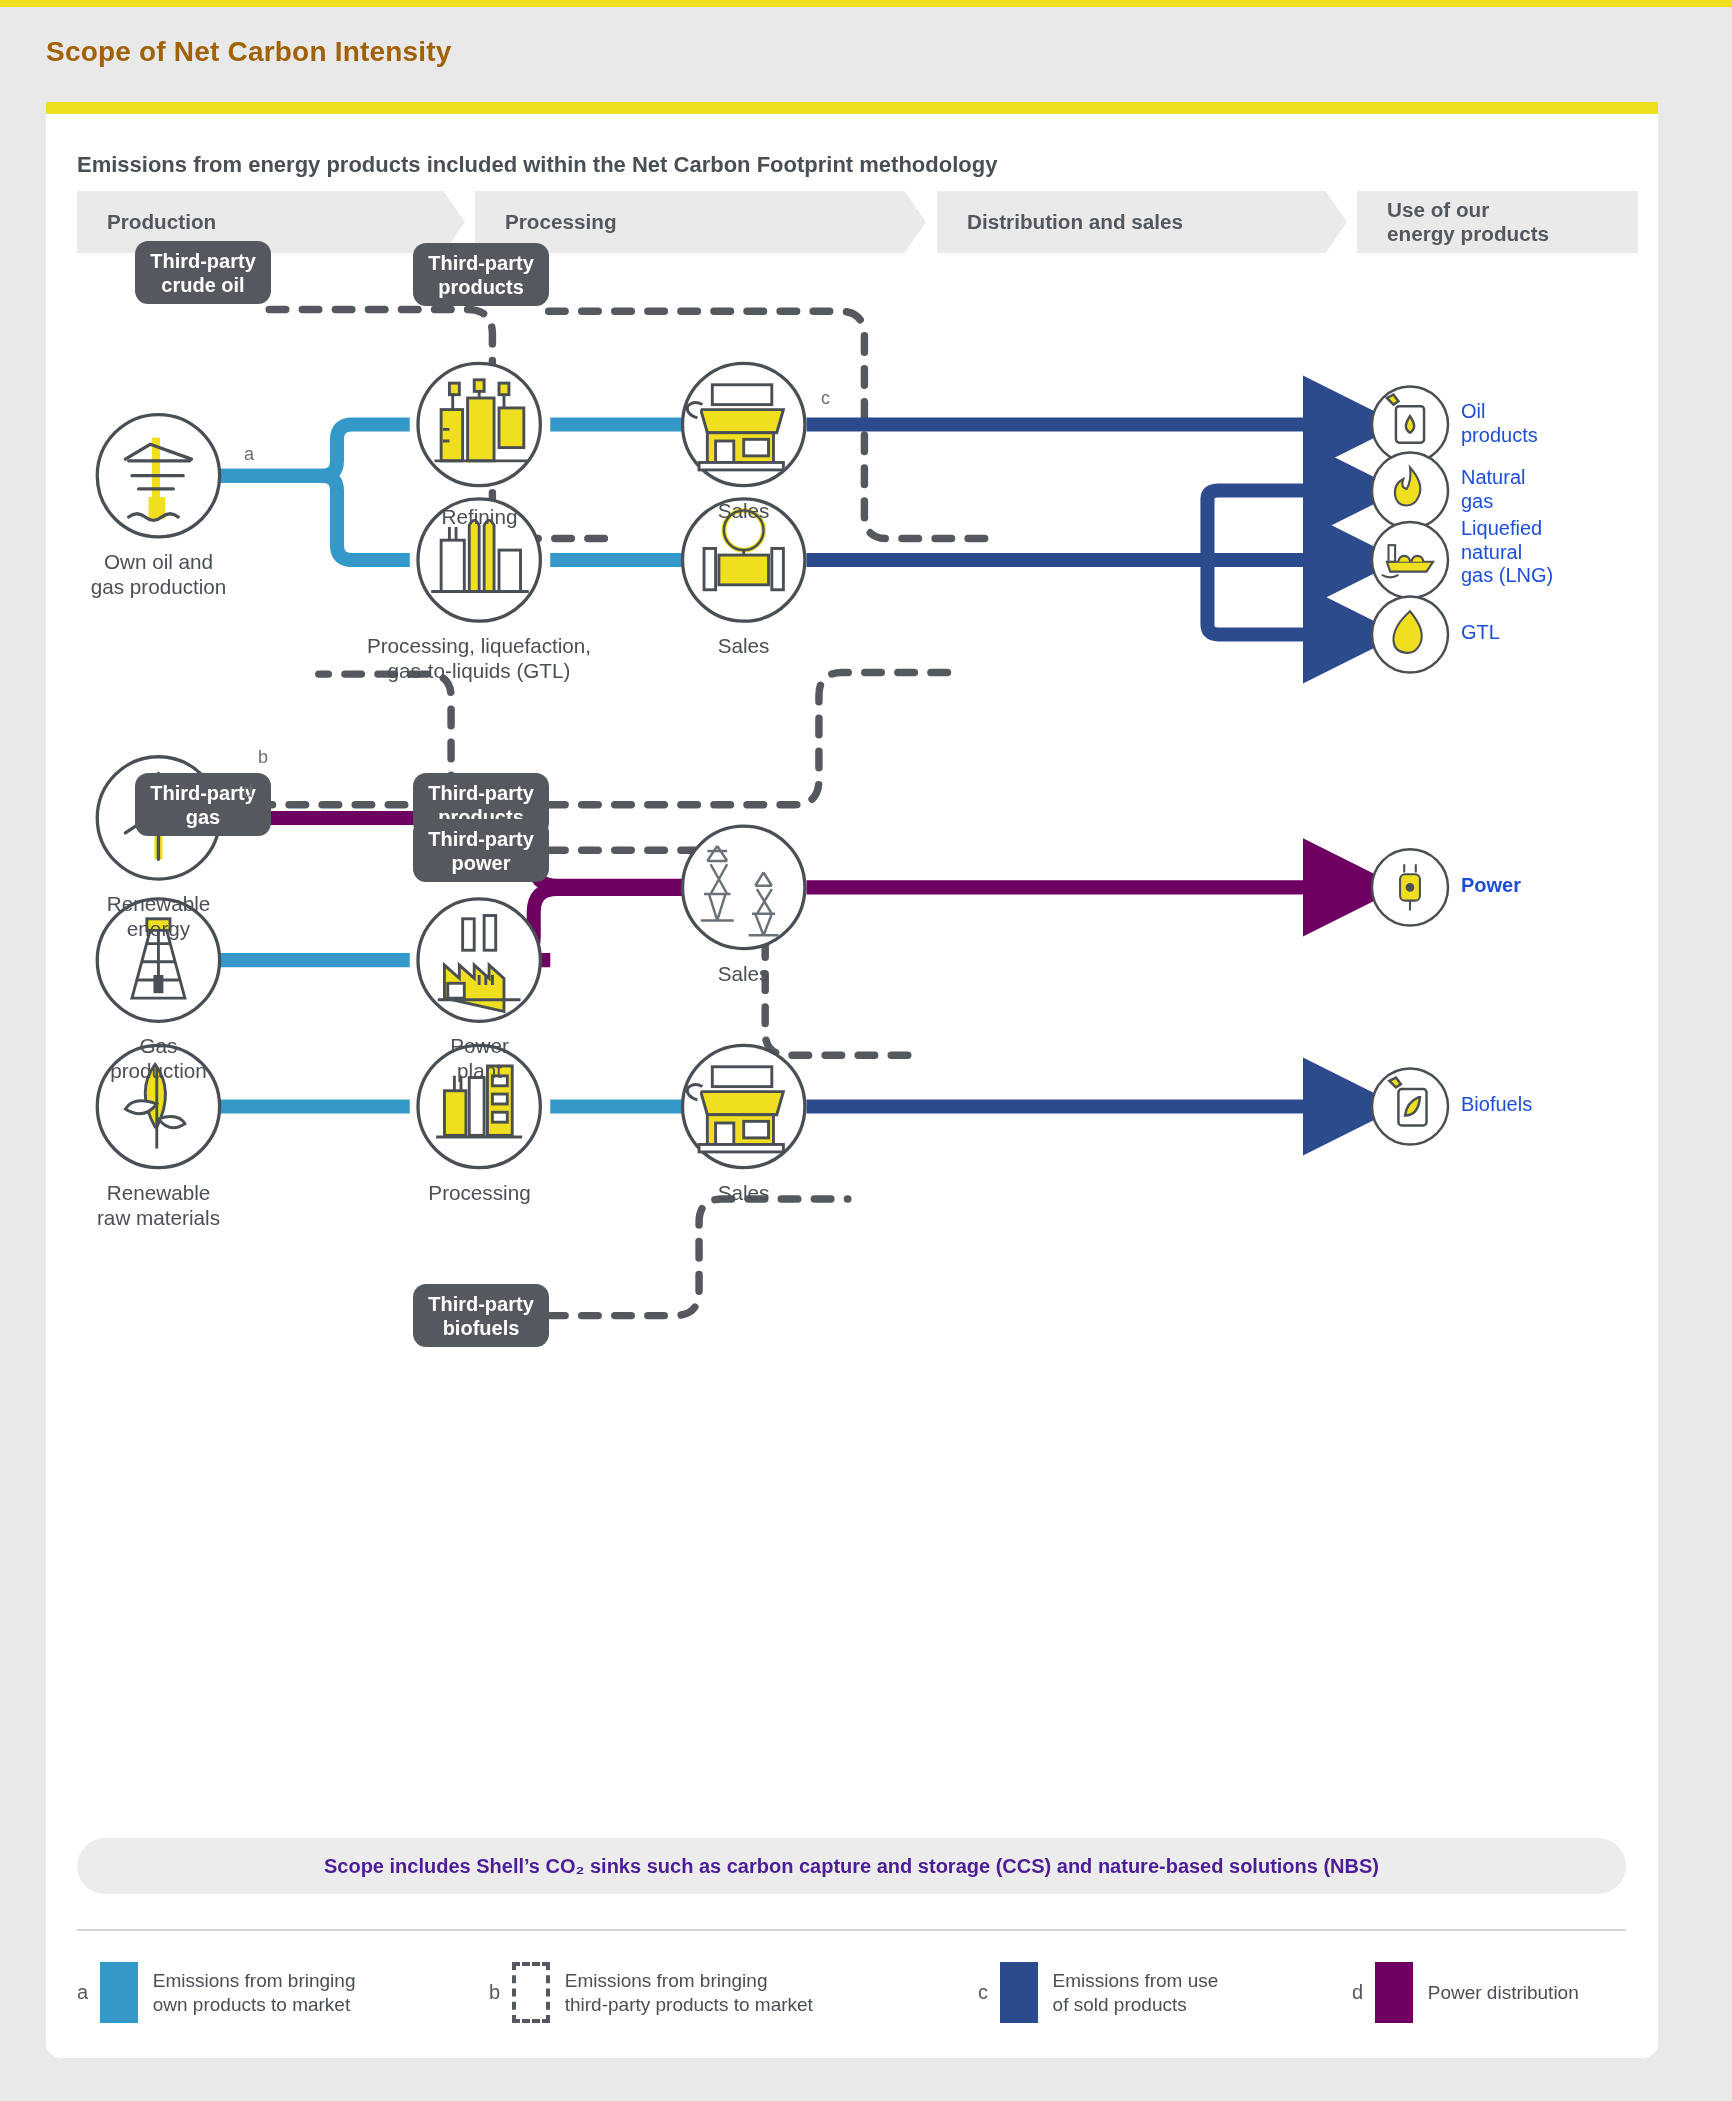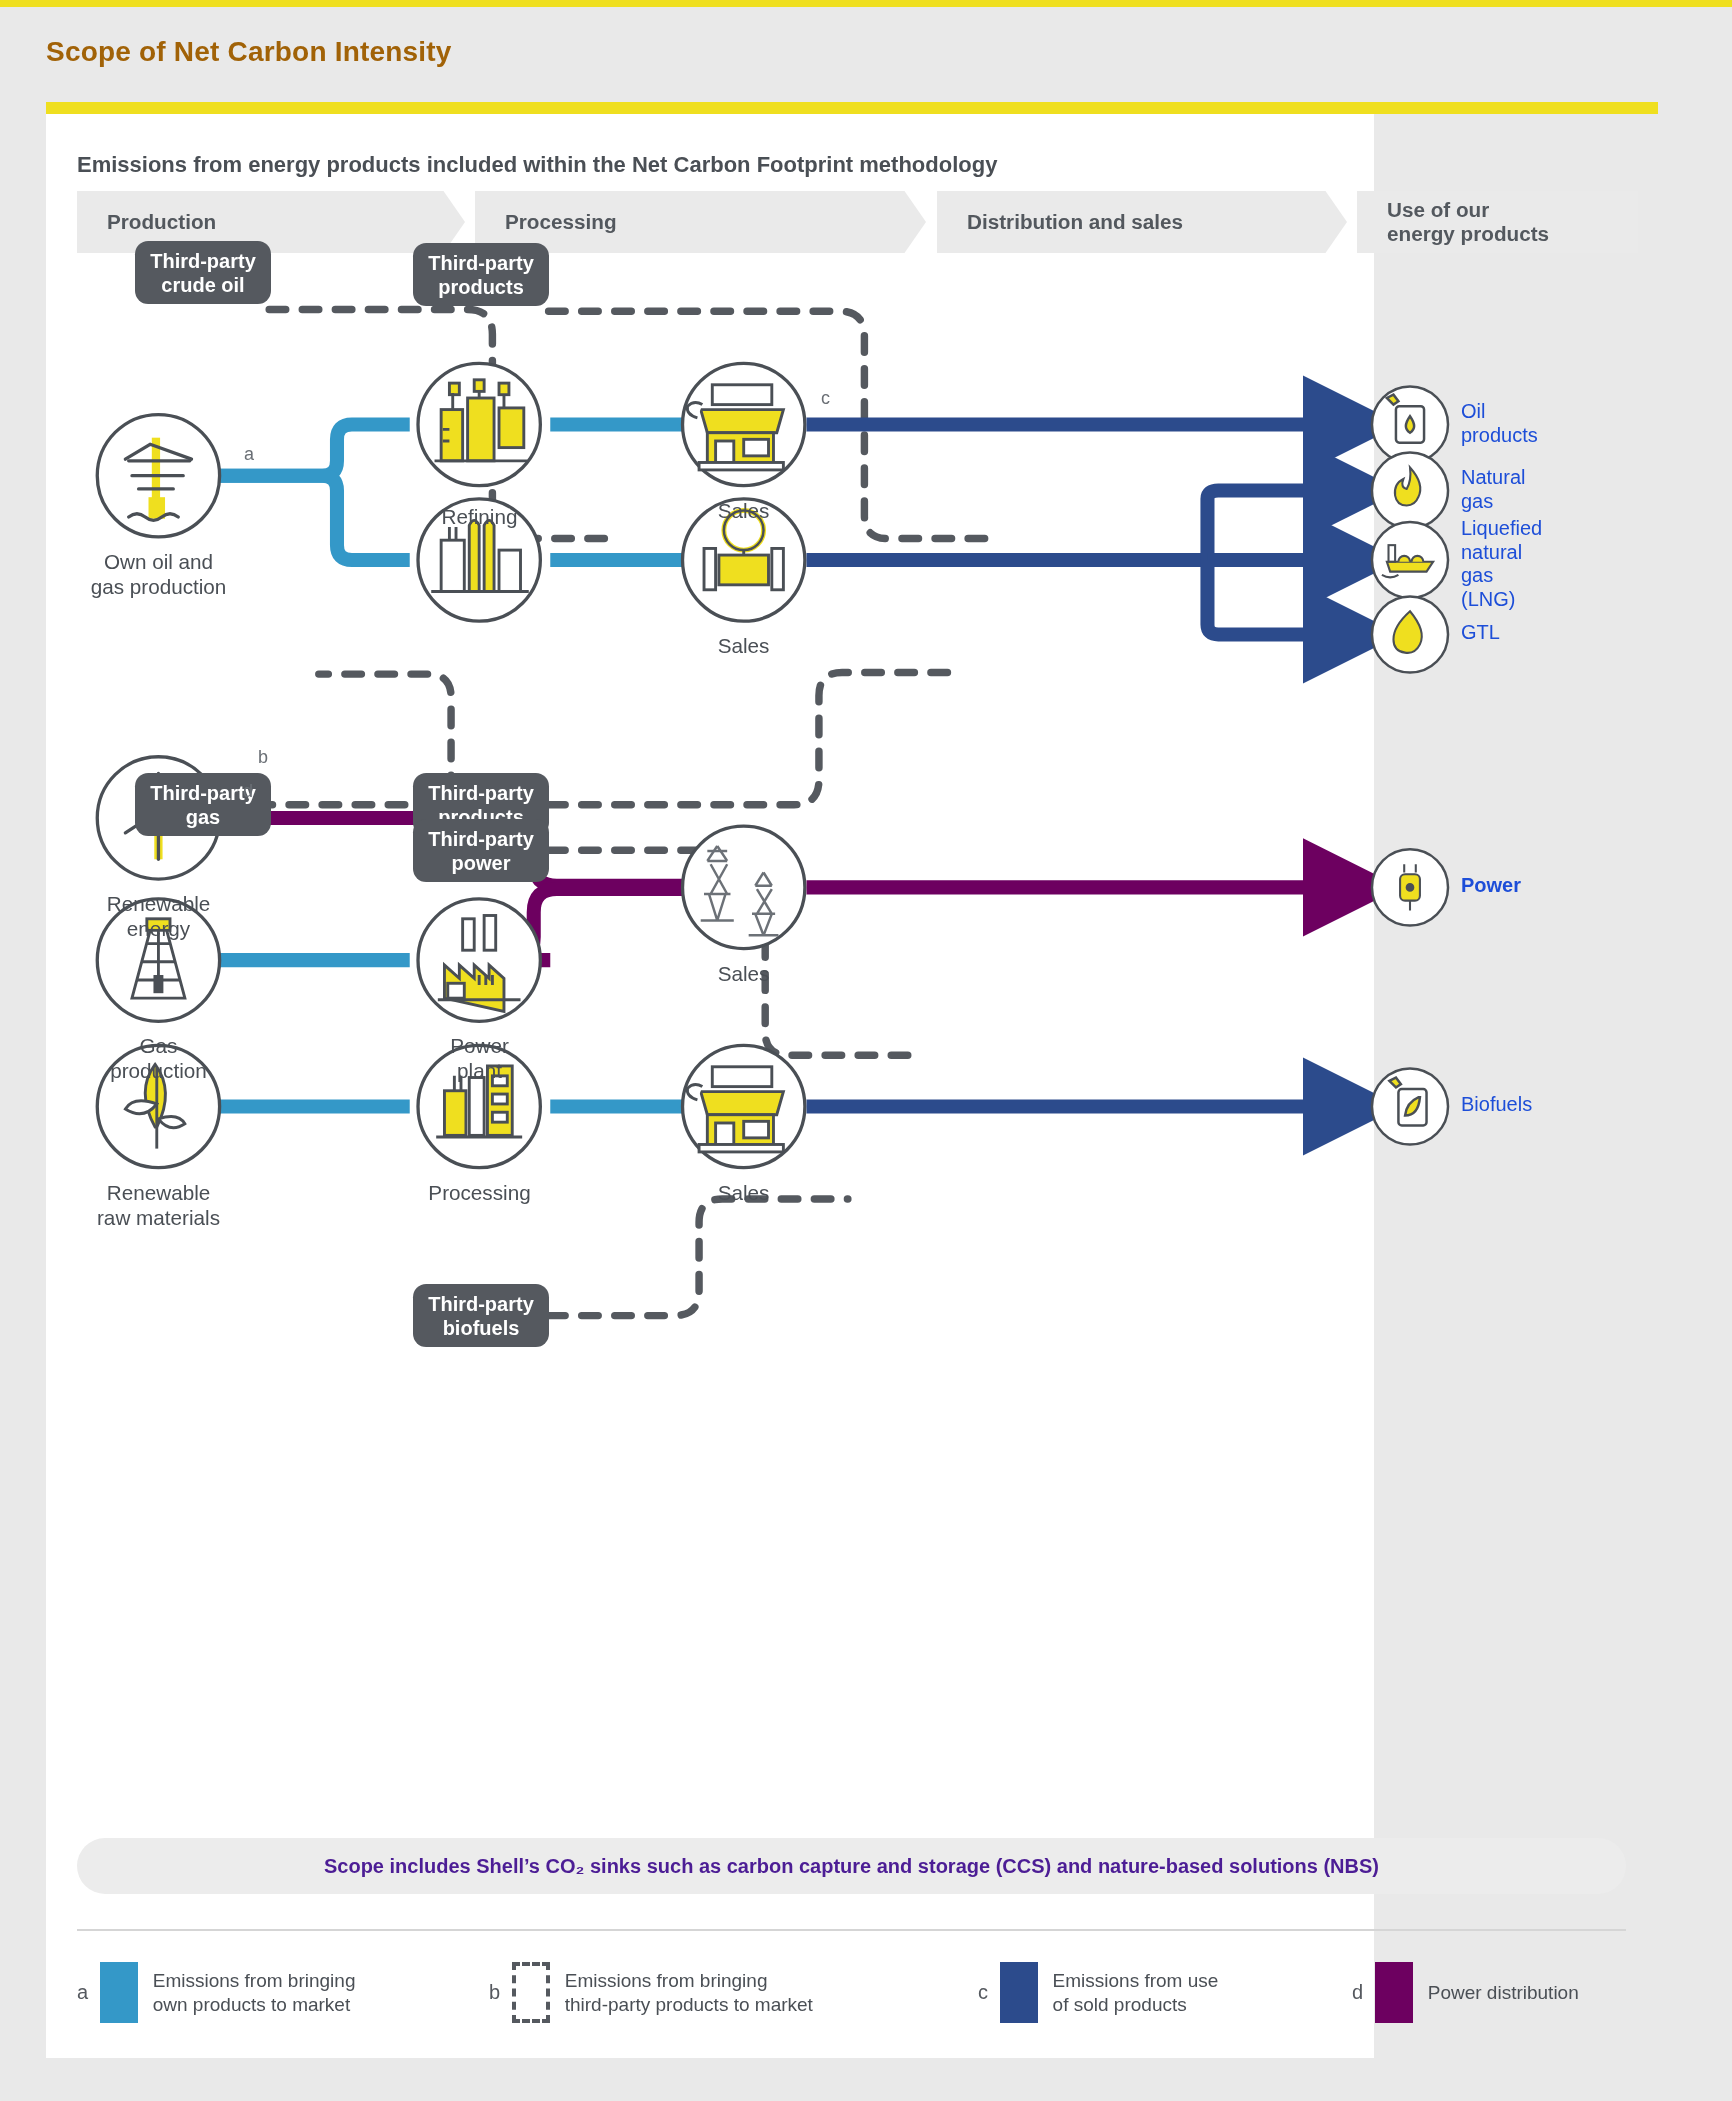"Emissions from energy products included" .card { border-radius: none -> 15px; width: 1328px -> 1612px }
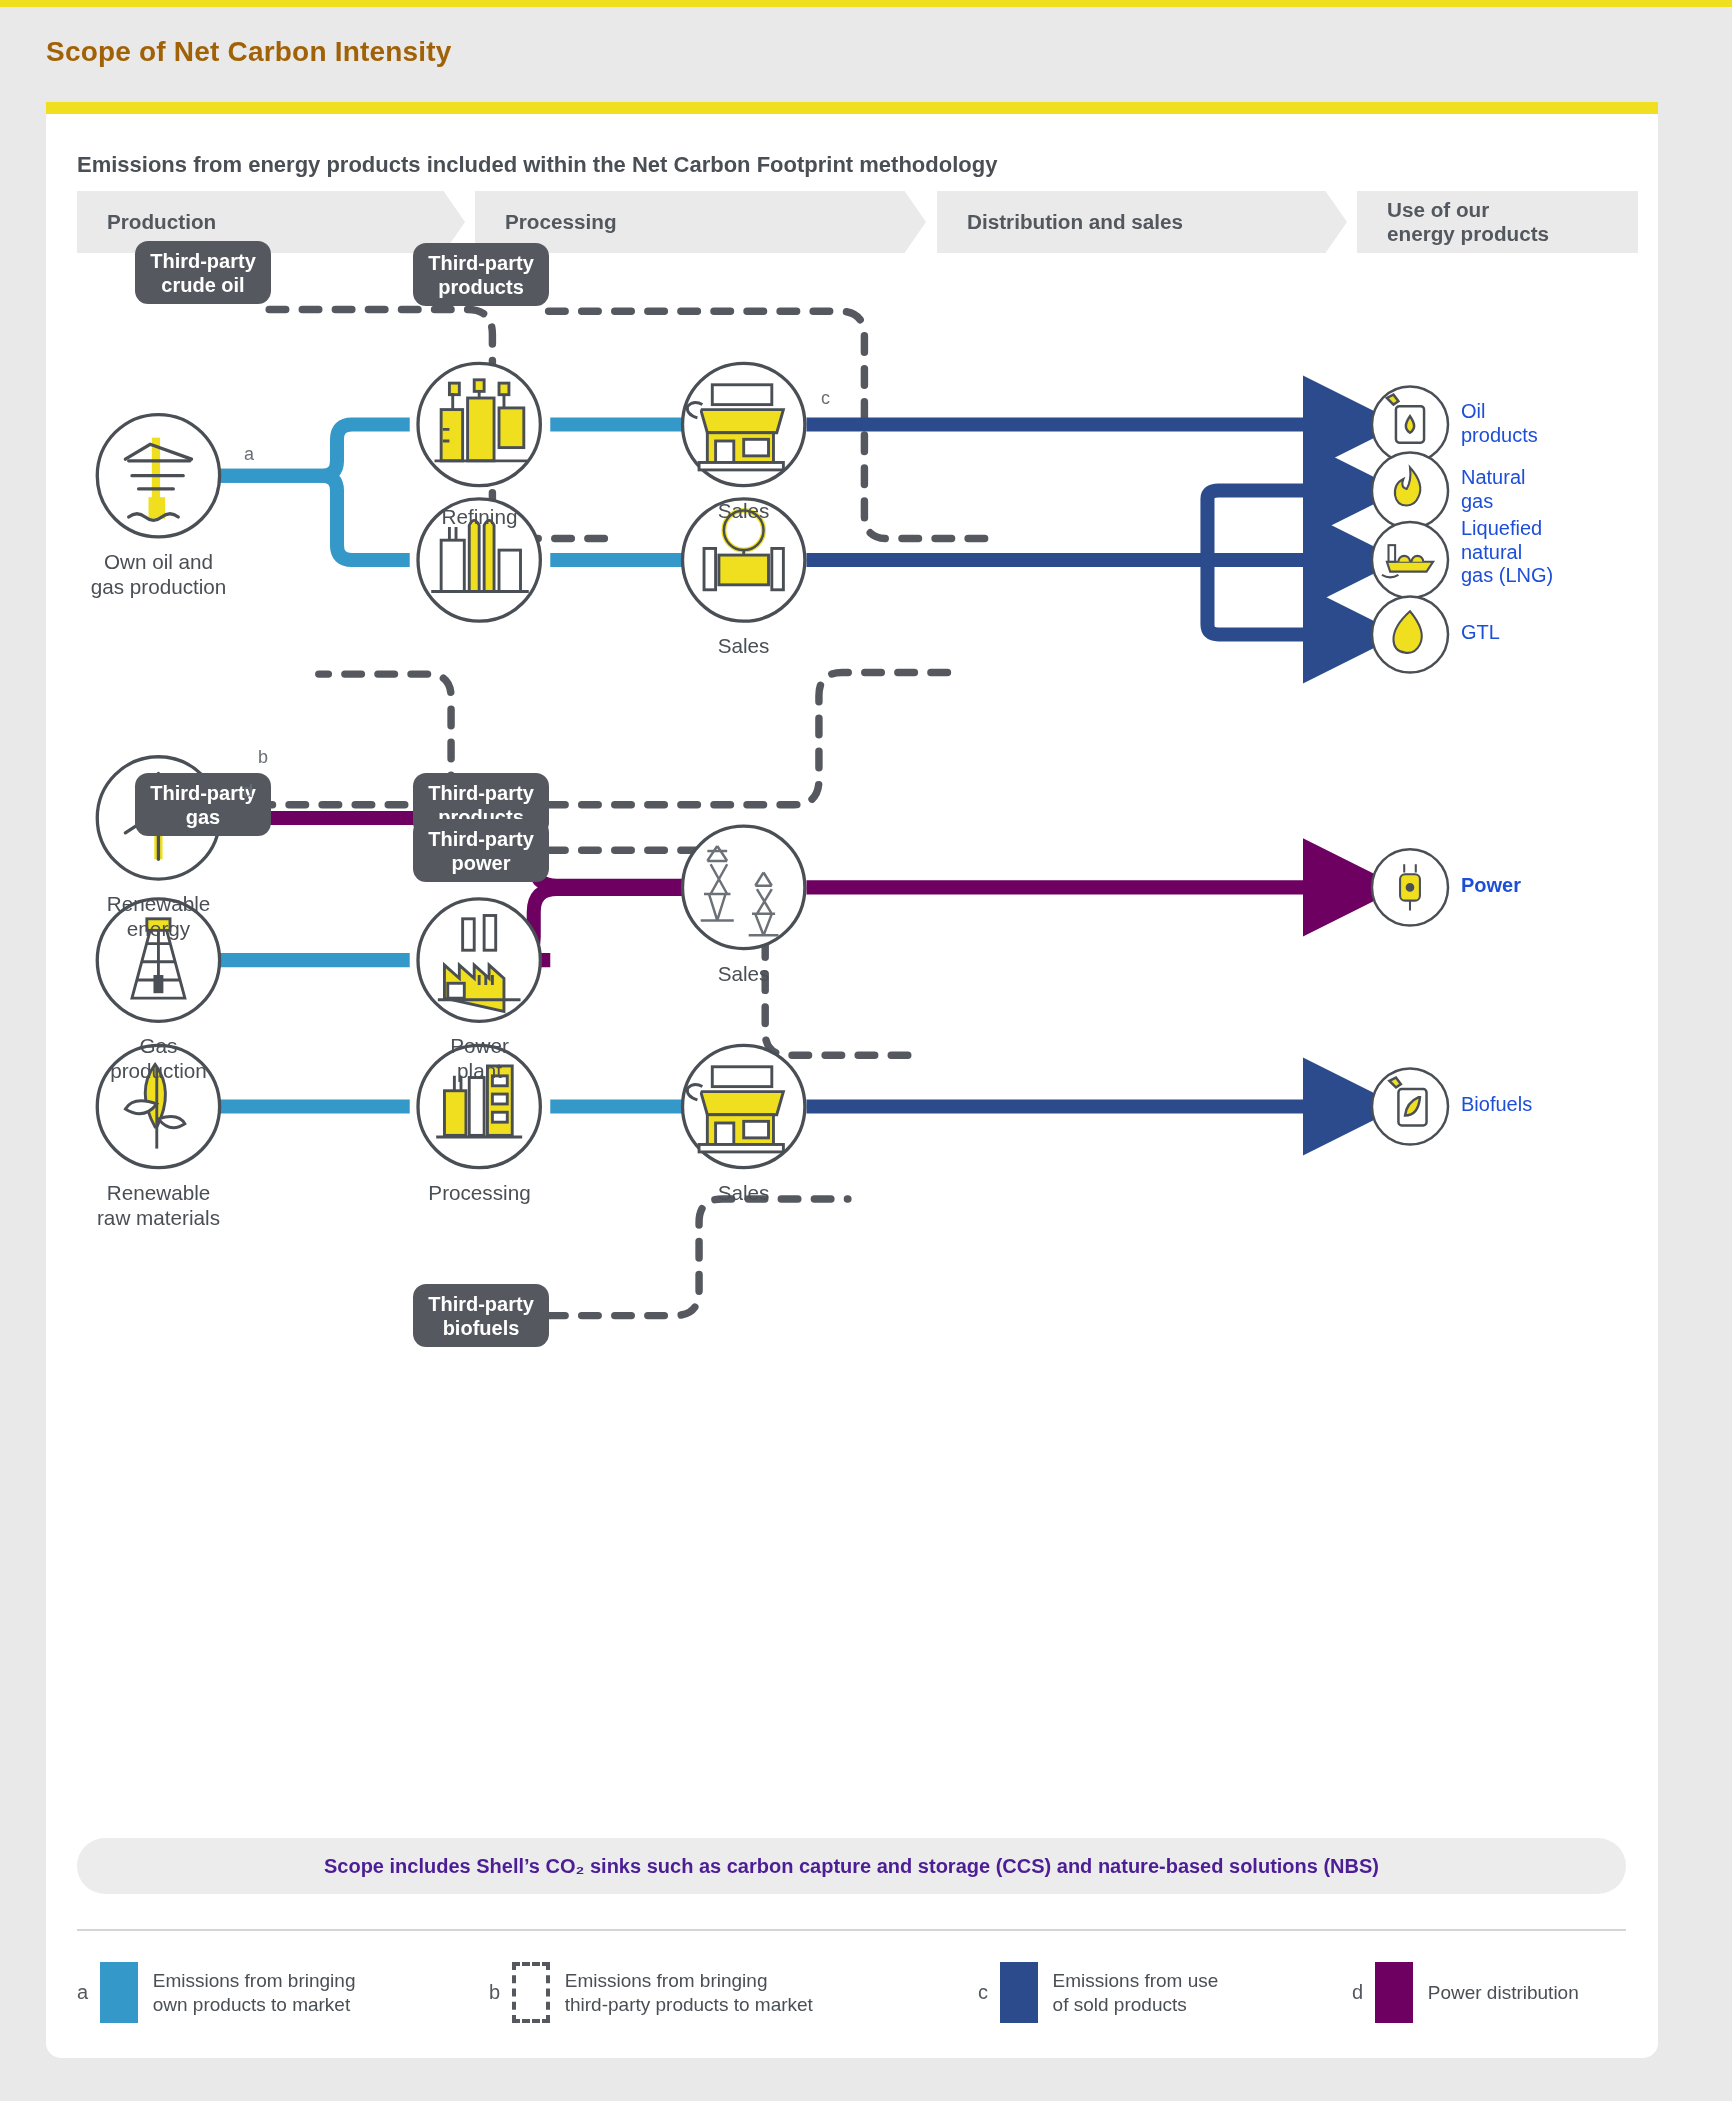"Processing, liquefaction," div.nlabel { html: none -> <div>Processing, liquefaction, gas-to-liquids (GTL)</div> }
